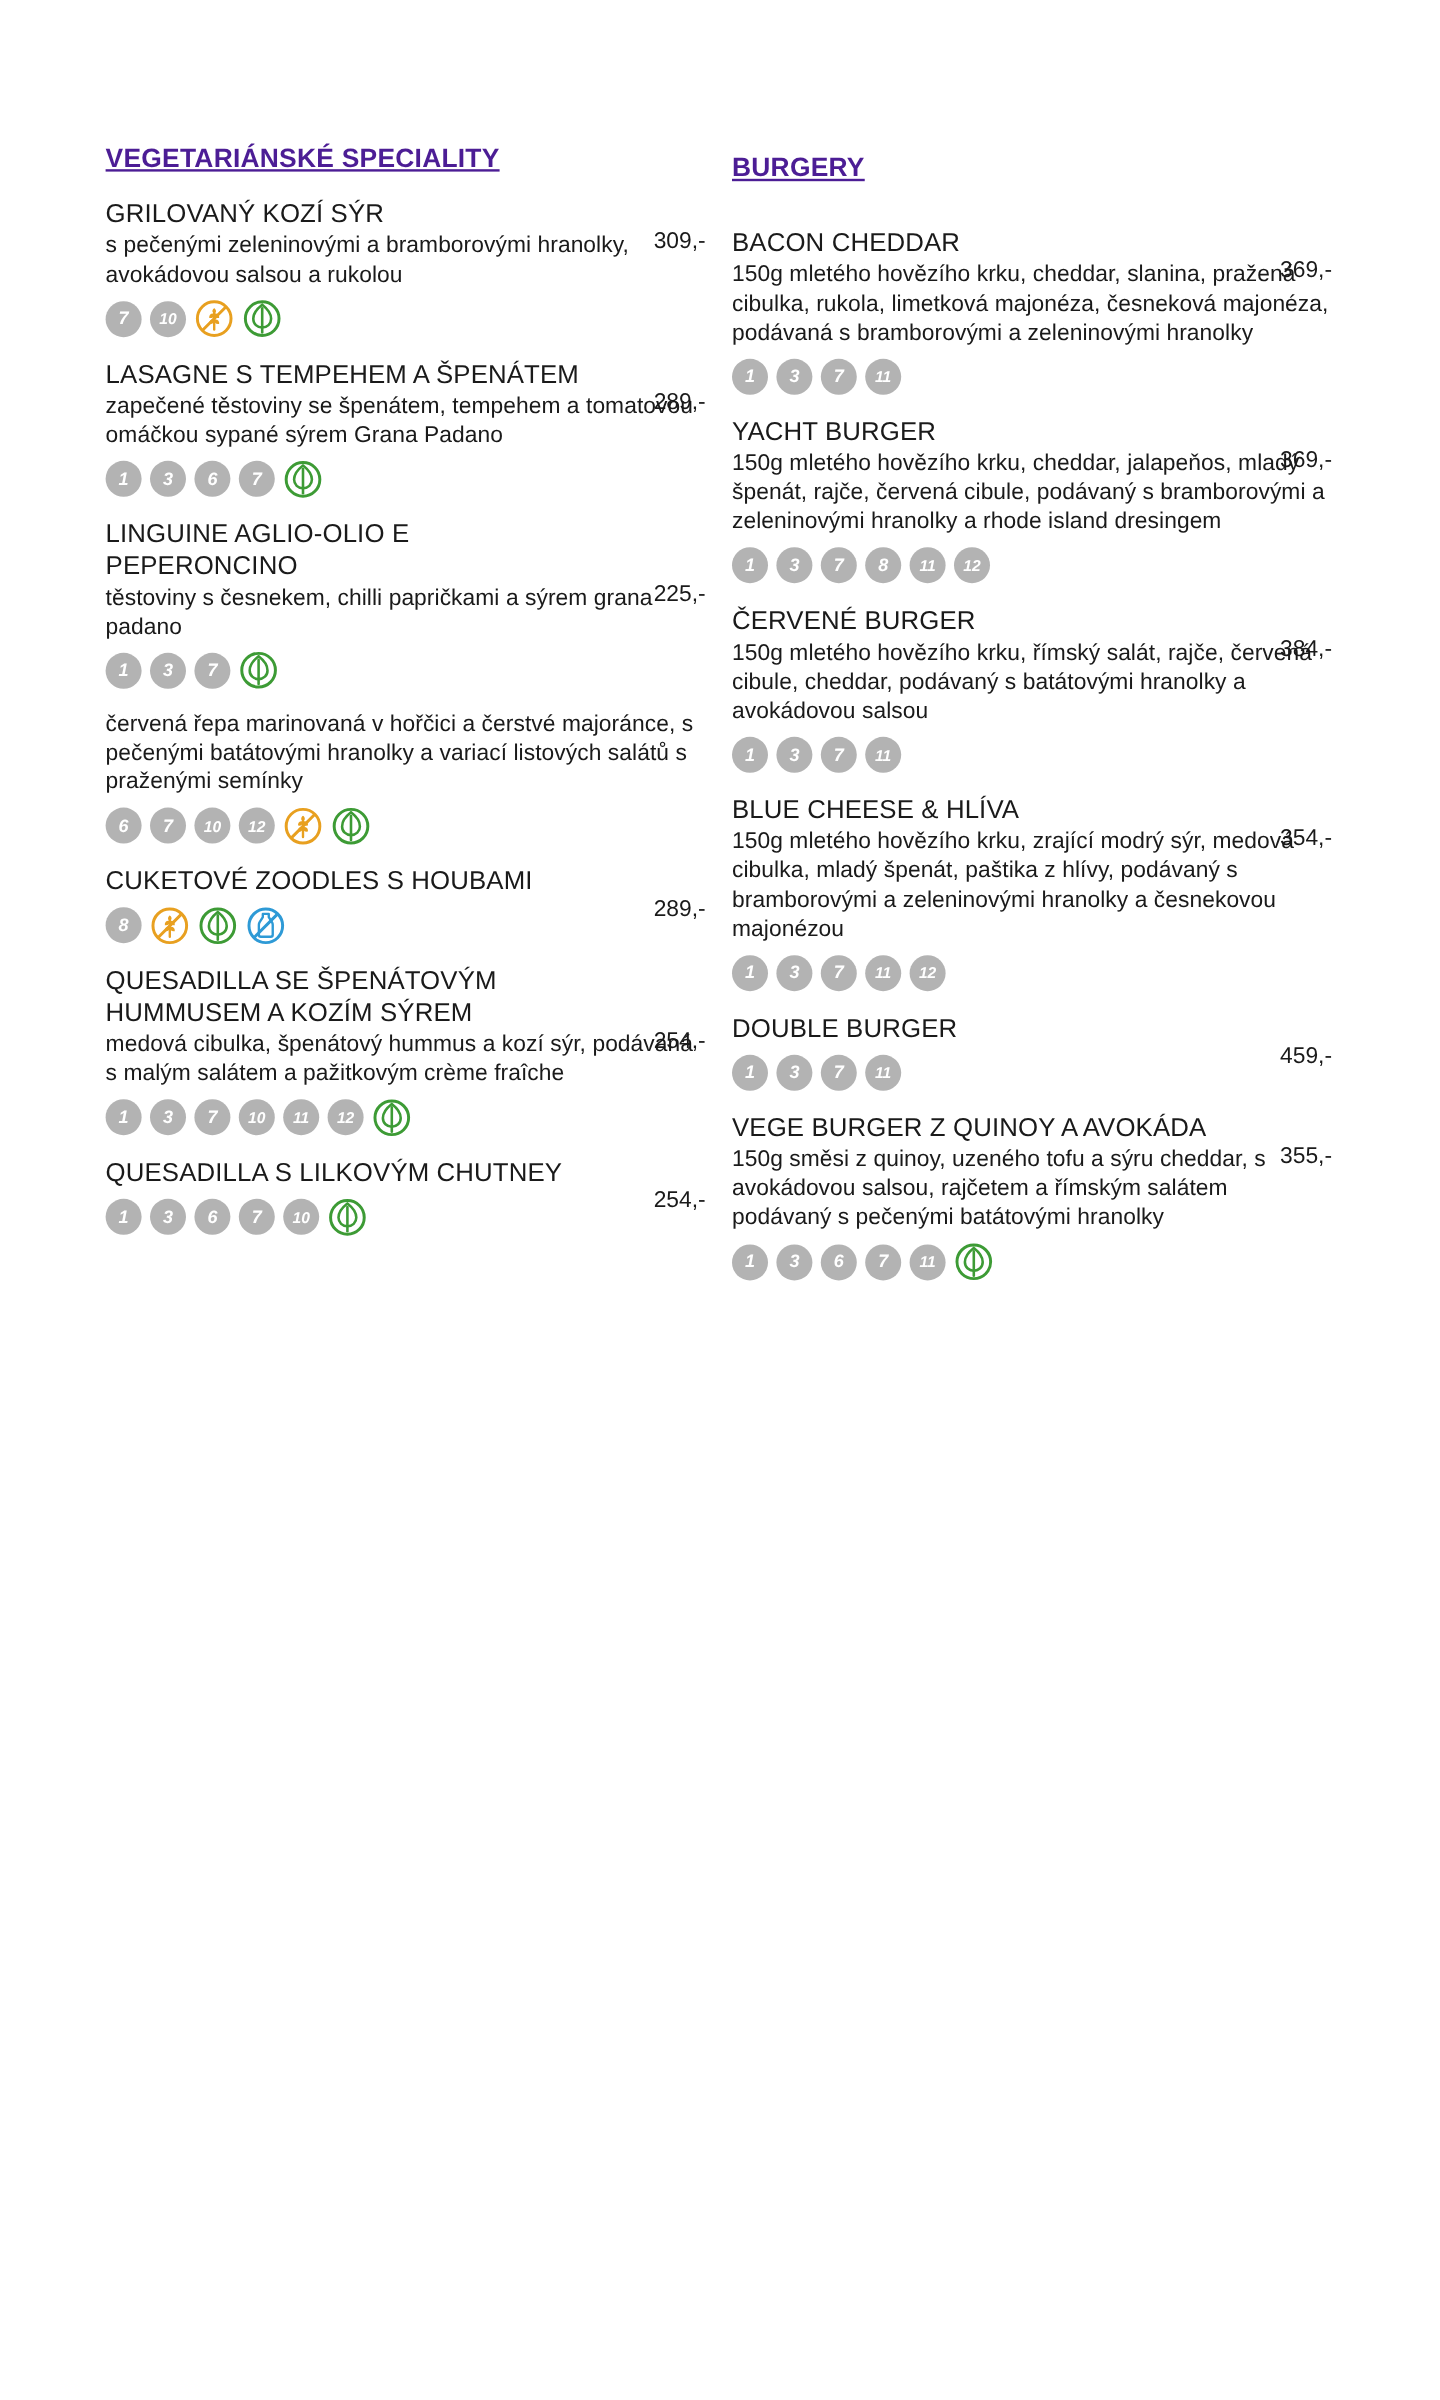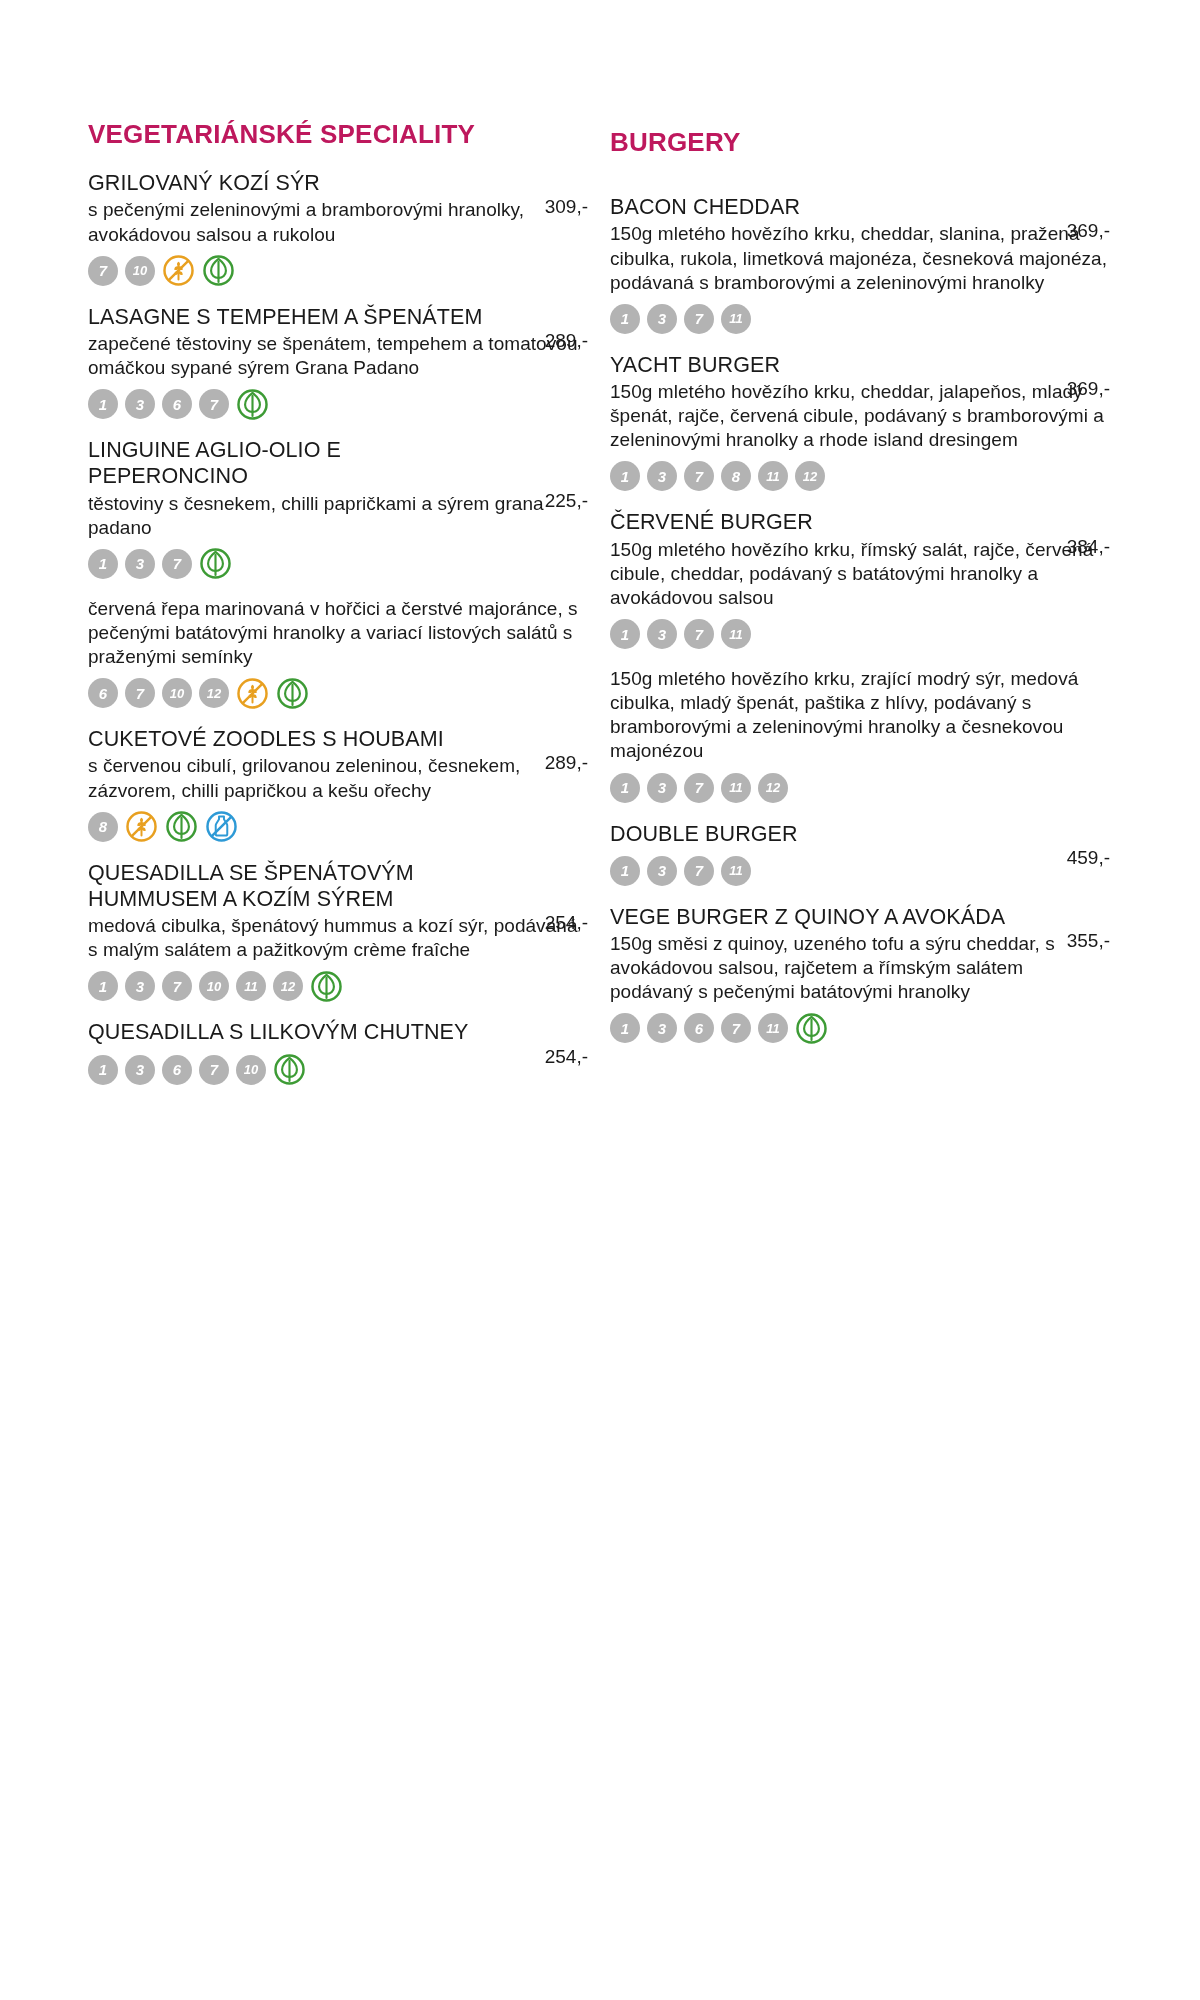"VEGETARIÁNSKÉ SPECIALITY" .section-title { color: #be185d -> #4c1d95; font-size: 26px -> 22px; text-decoration: none -> underline }
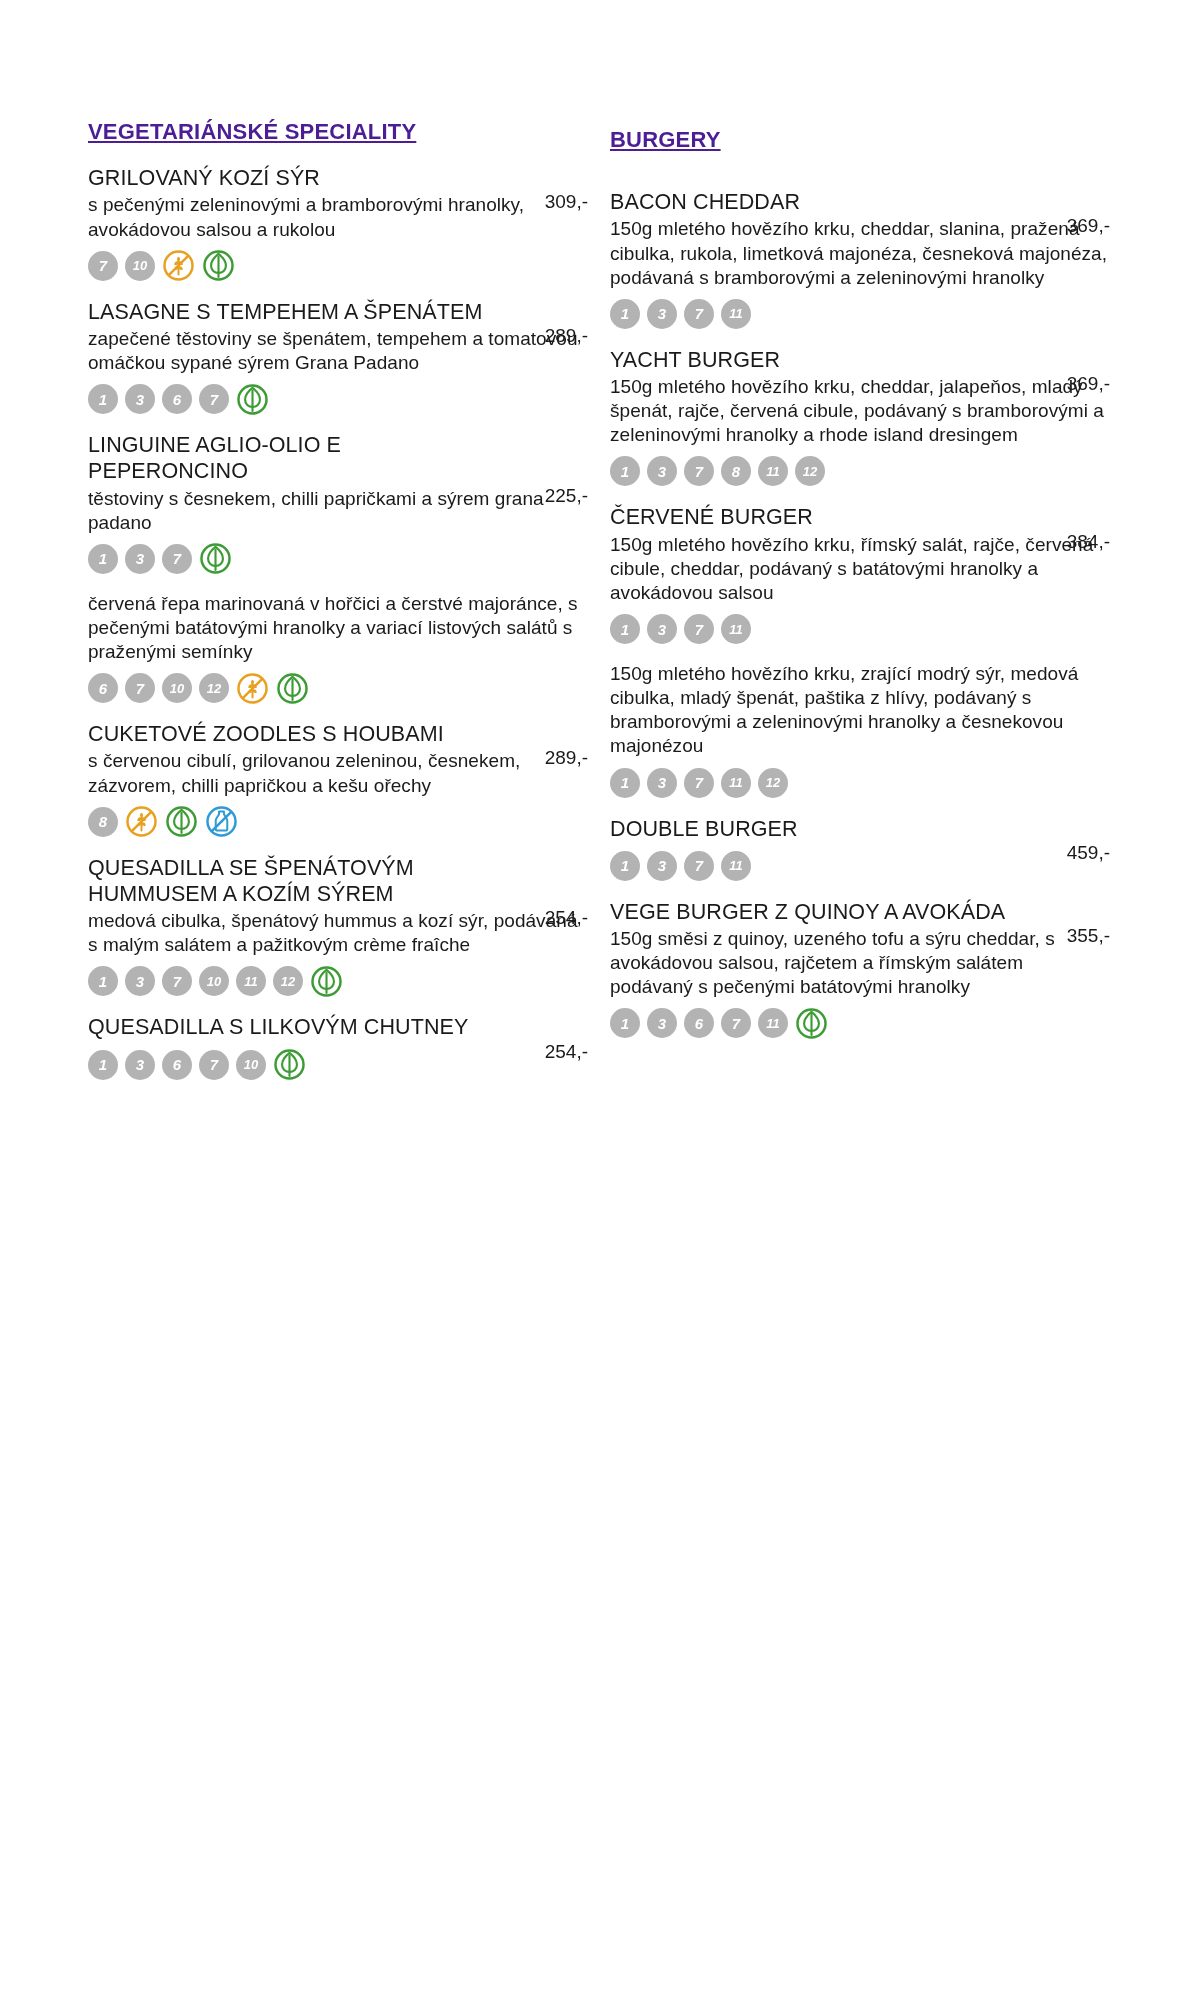"BLUE CHEESE & HLÍVA" div.item-head { html: none -> <div> <div>BLUE CHEESE &amp; HLÍVA</div> <div>354,-</div> </div> }
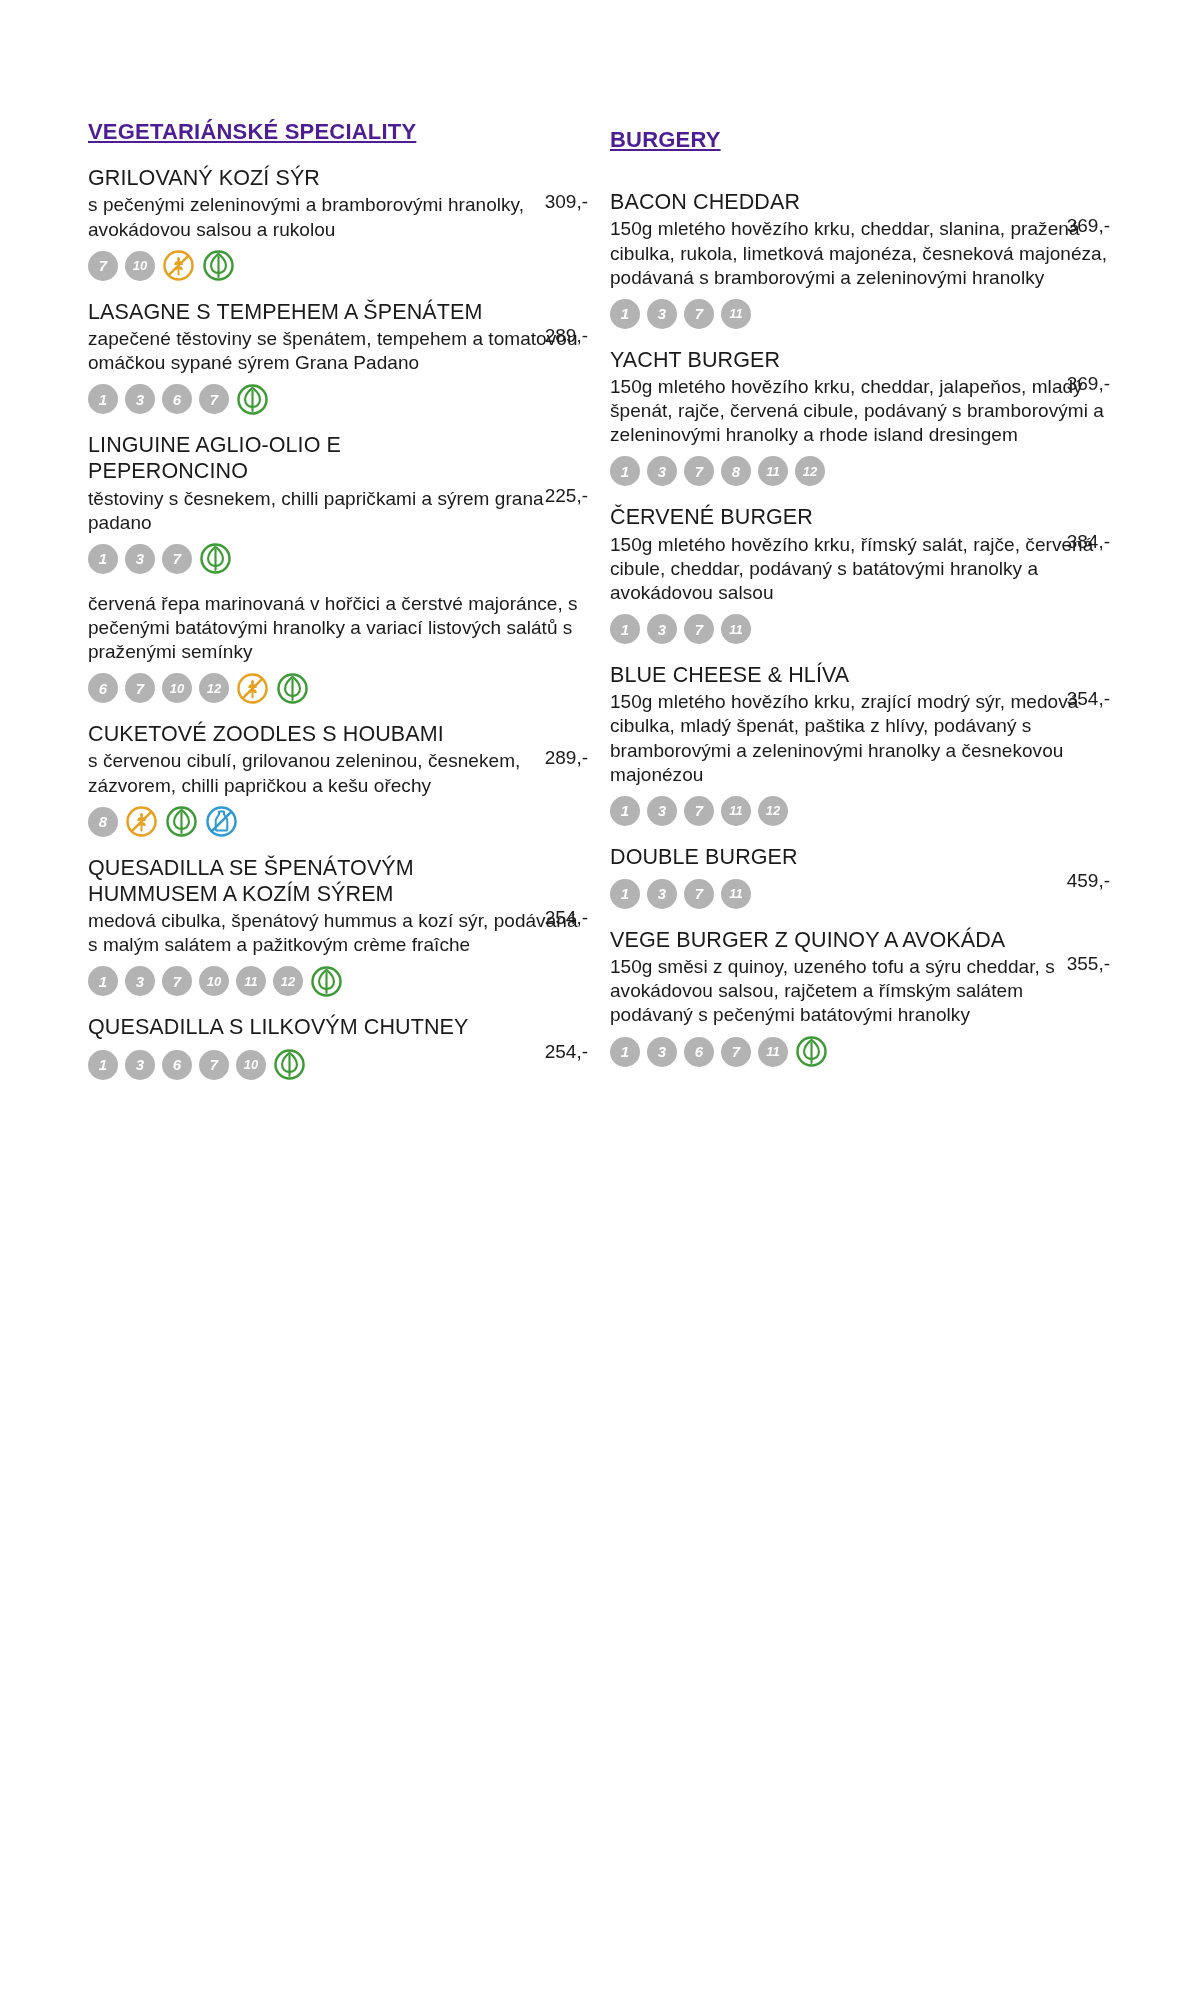"s červenou cibulí, grilovanou zeleninou," div.item-desc { html: <div>s červenou cibulí, grilovanou zeleninou, česnekem, zázvorem, chilli papričkou a kešu ořechy</div> -> none }
